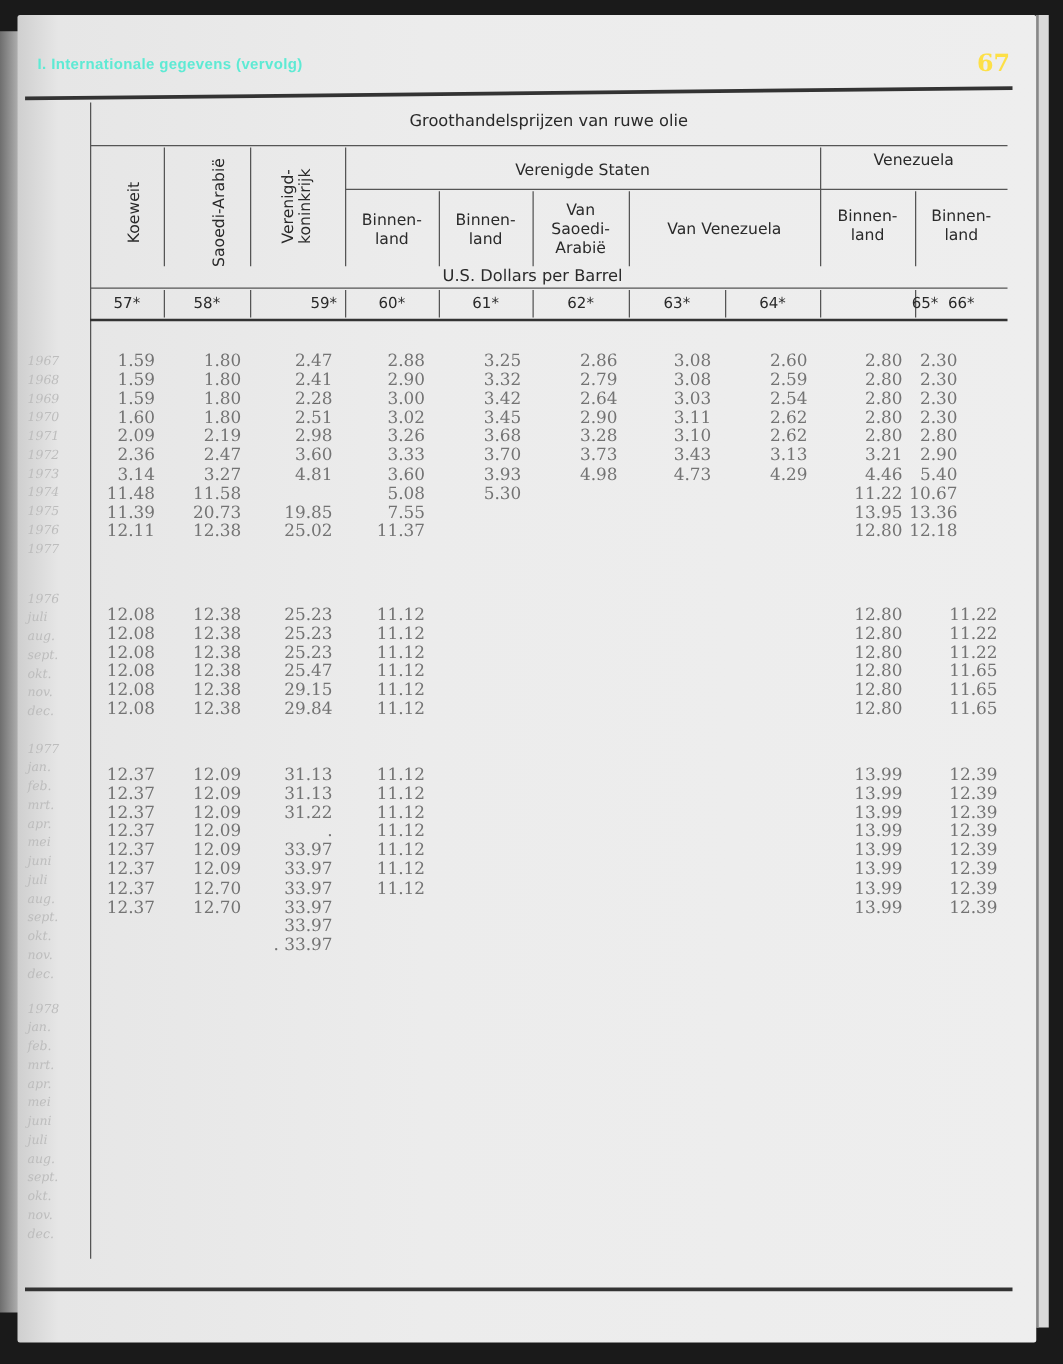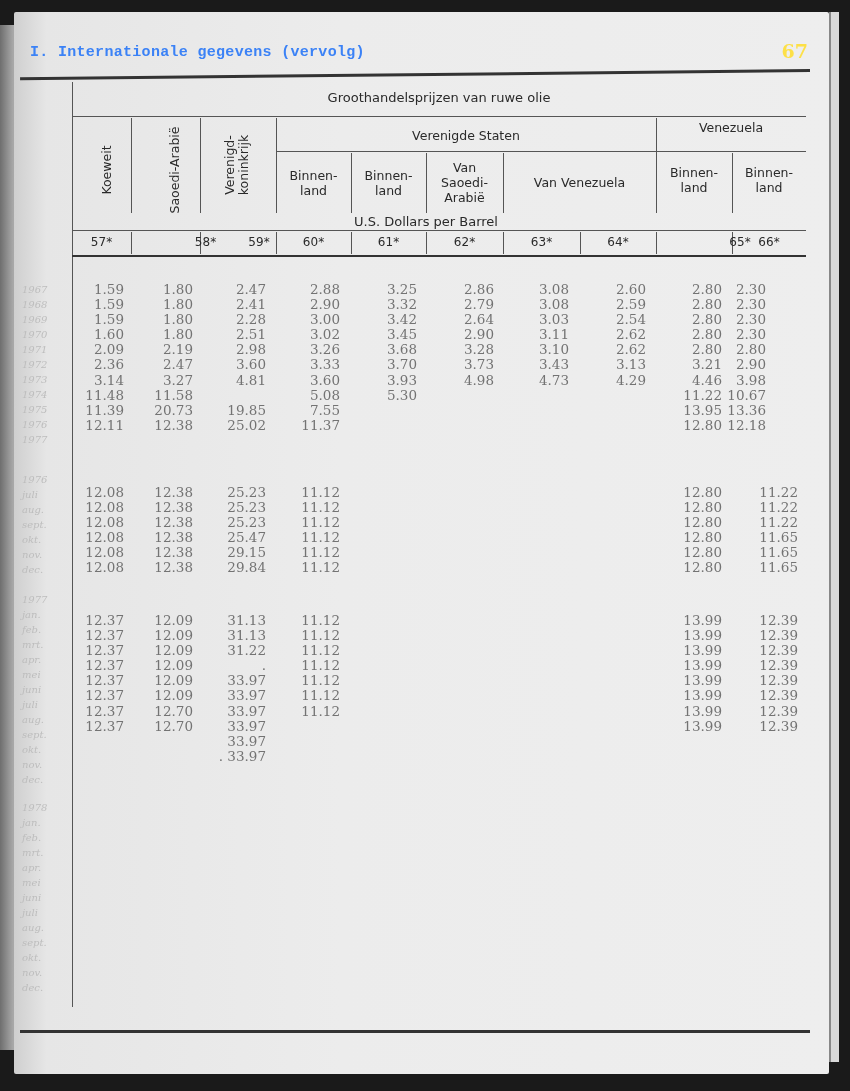"I. Internationale gegevens (vervolg)" .header-title { color: #3b82f6 -> #5eead4; font-family: Liberation Mono, monospace -> Liberation Sans, sans-serif; font-size: 15px -> 12px }
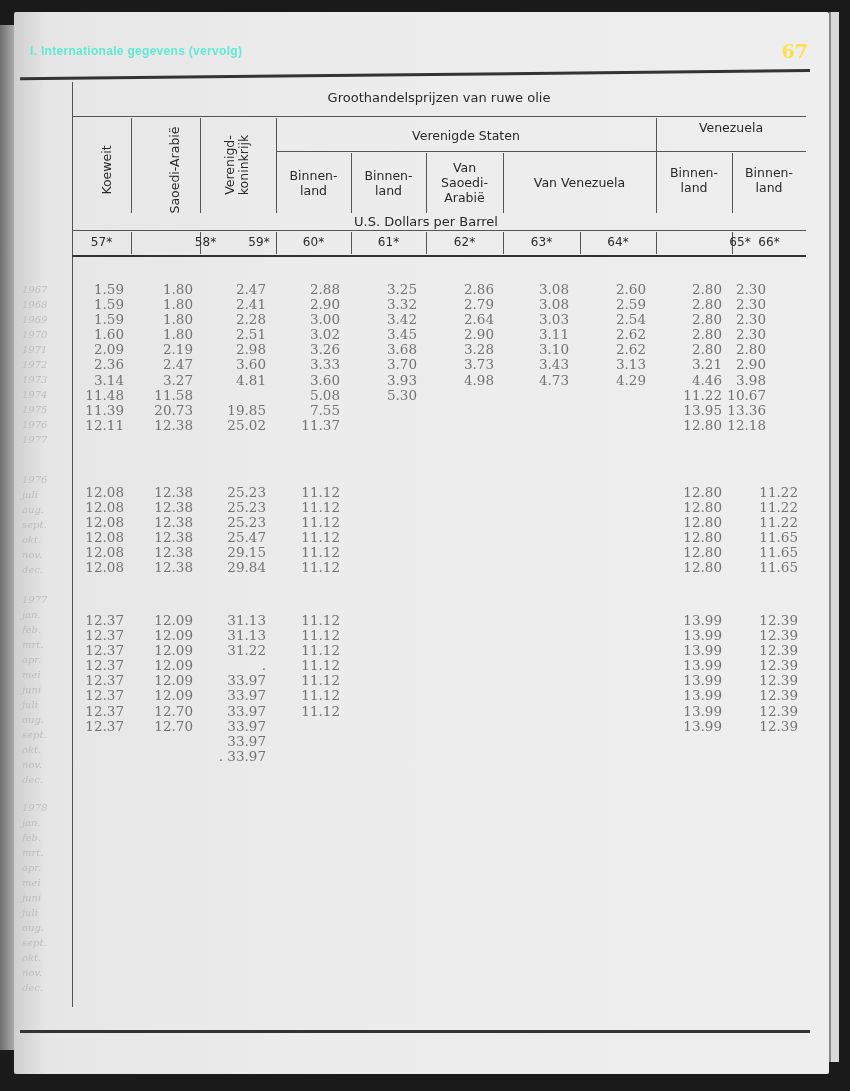"58*" div.colnum { padding-left: 40px -> none }
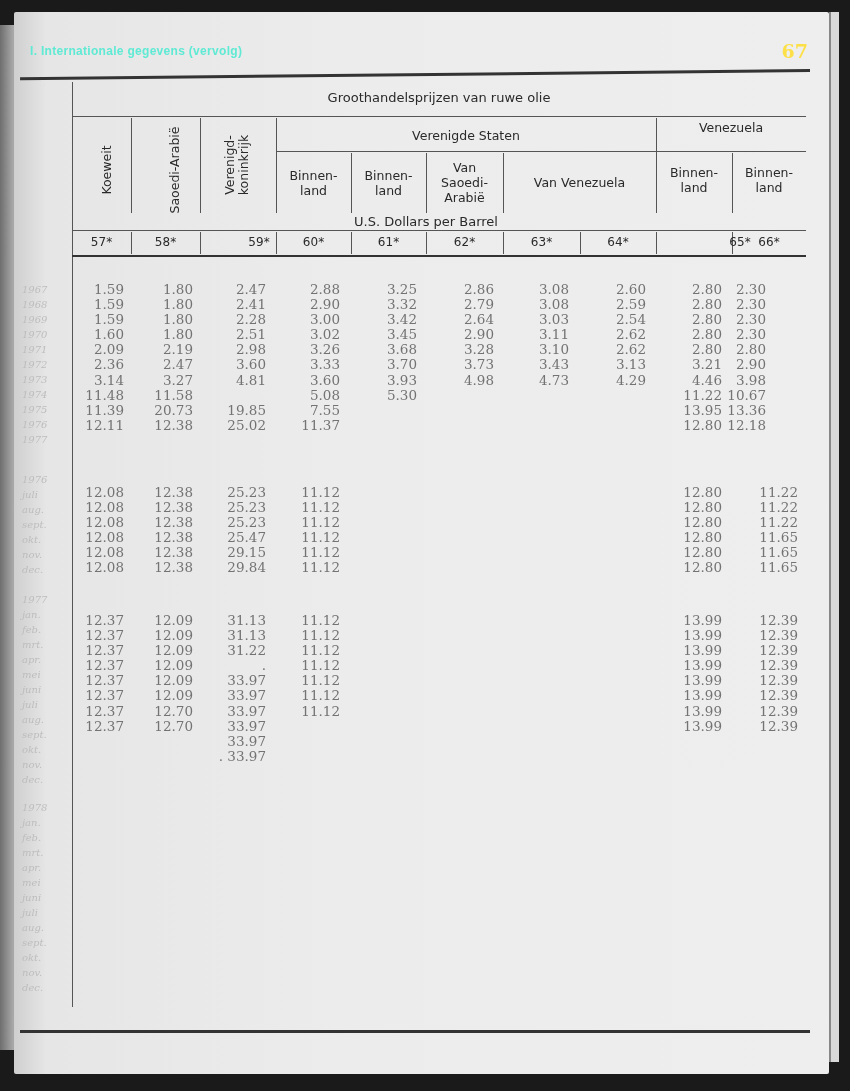"3.98" div { text: 3.98 -> 5.40 }
